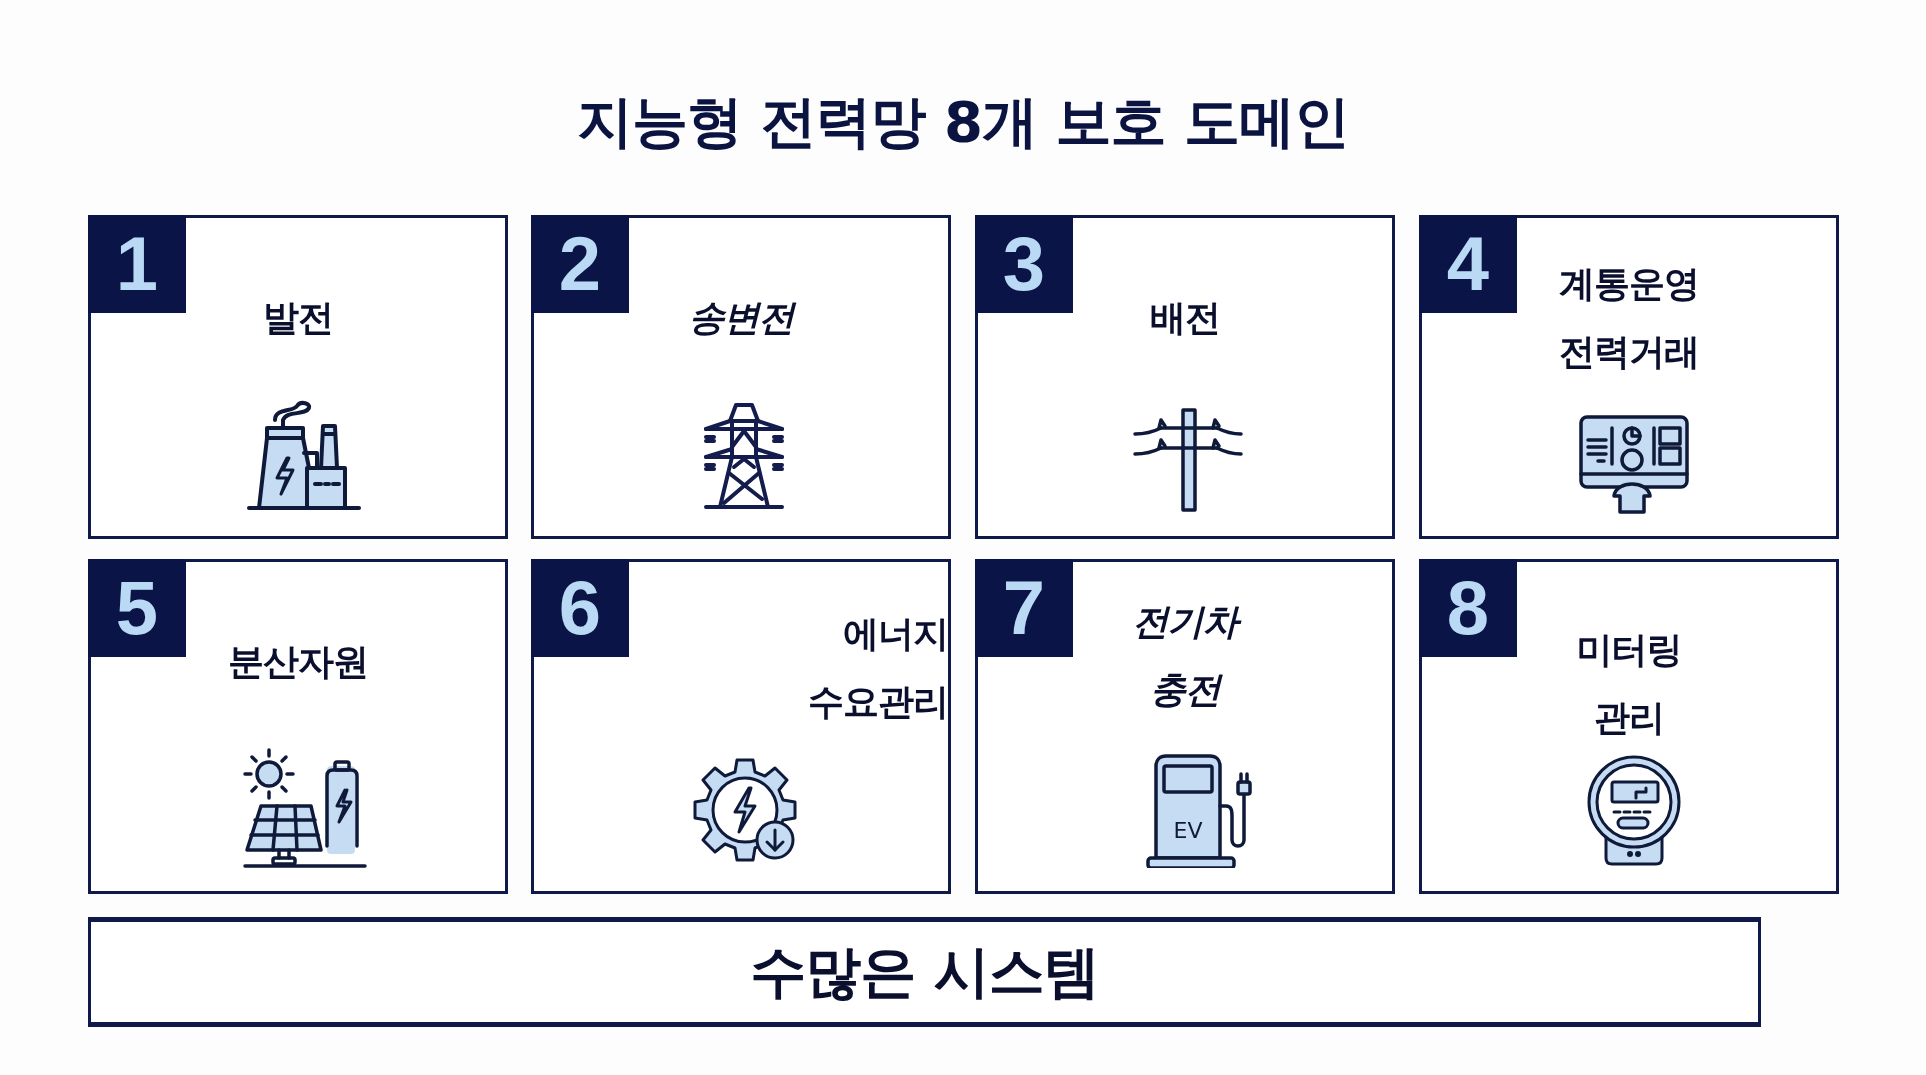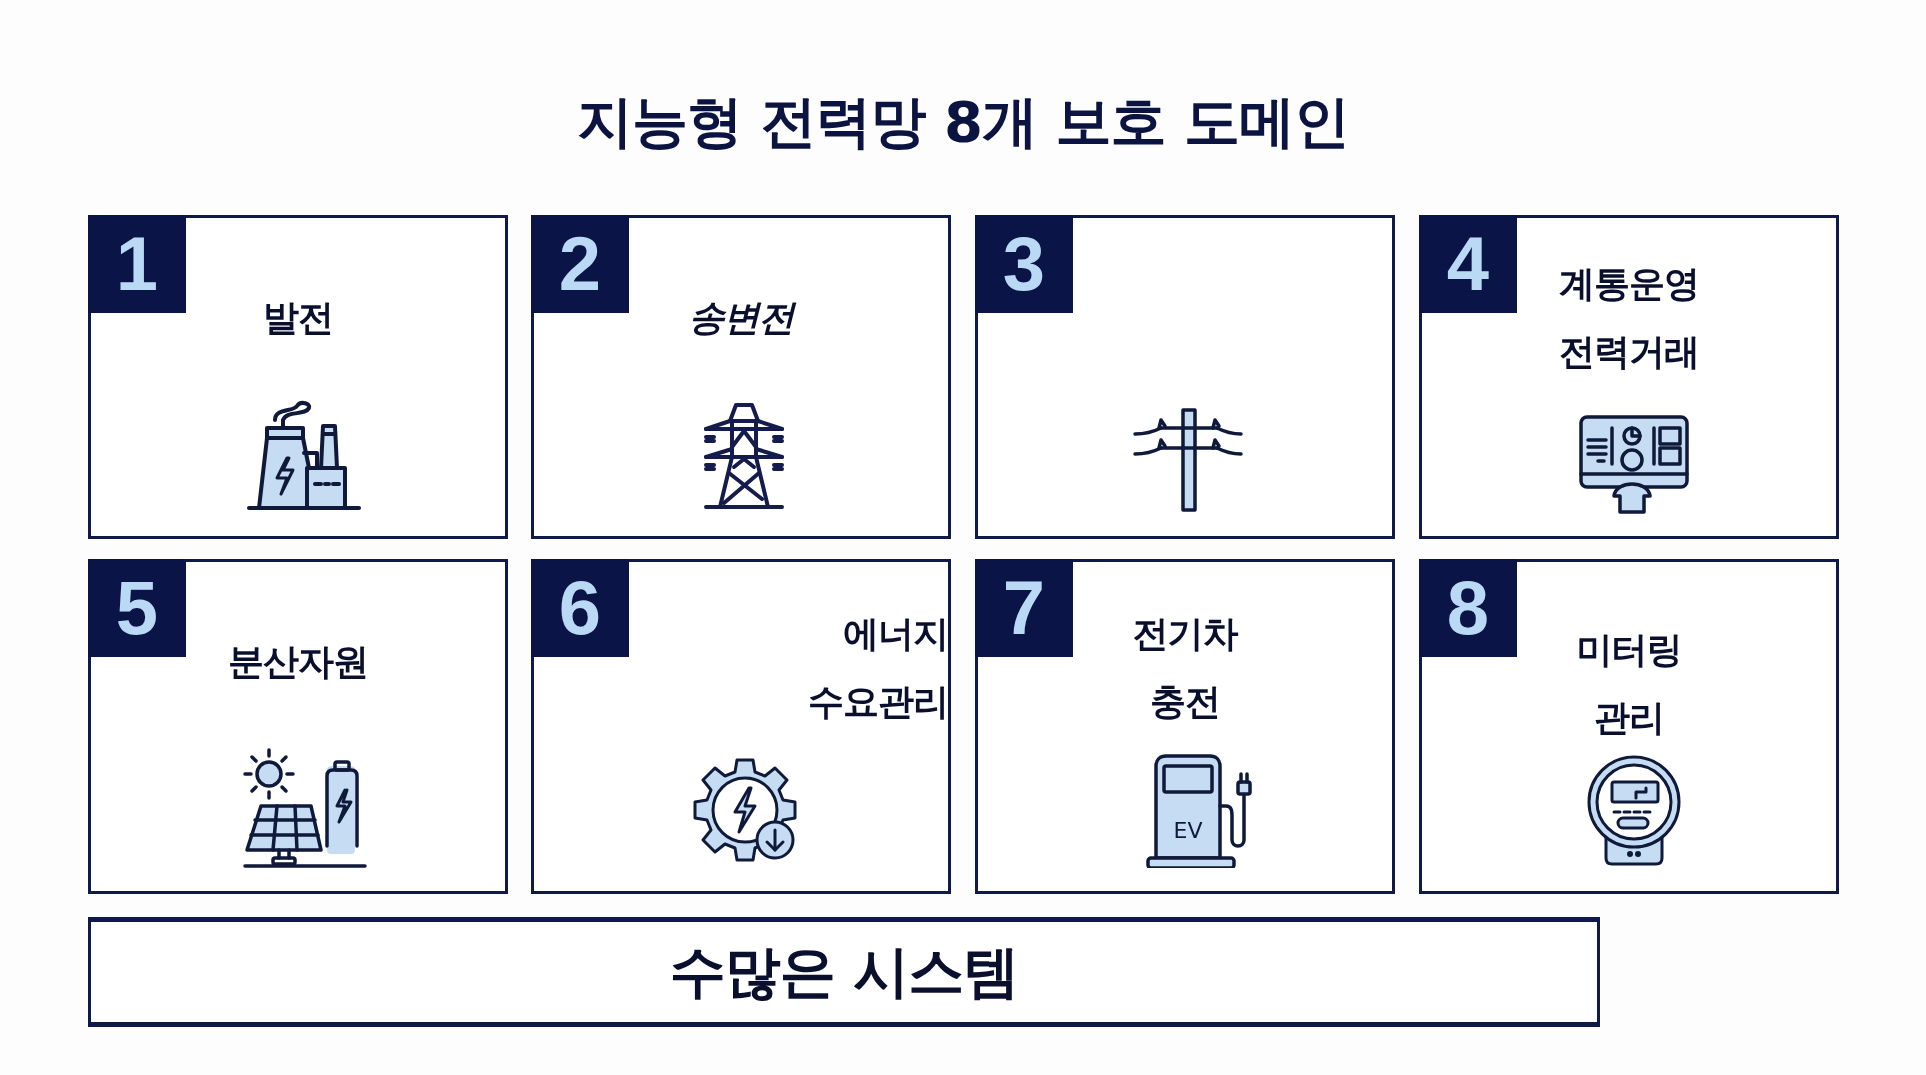"배전" div.label { html: none -> <div>배전</div> }
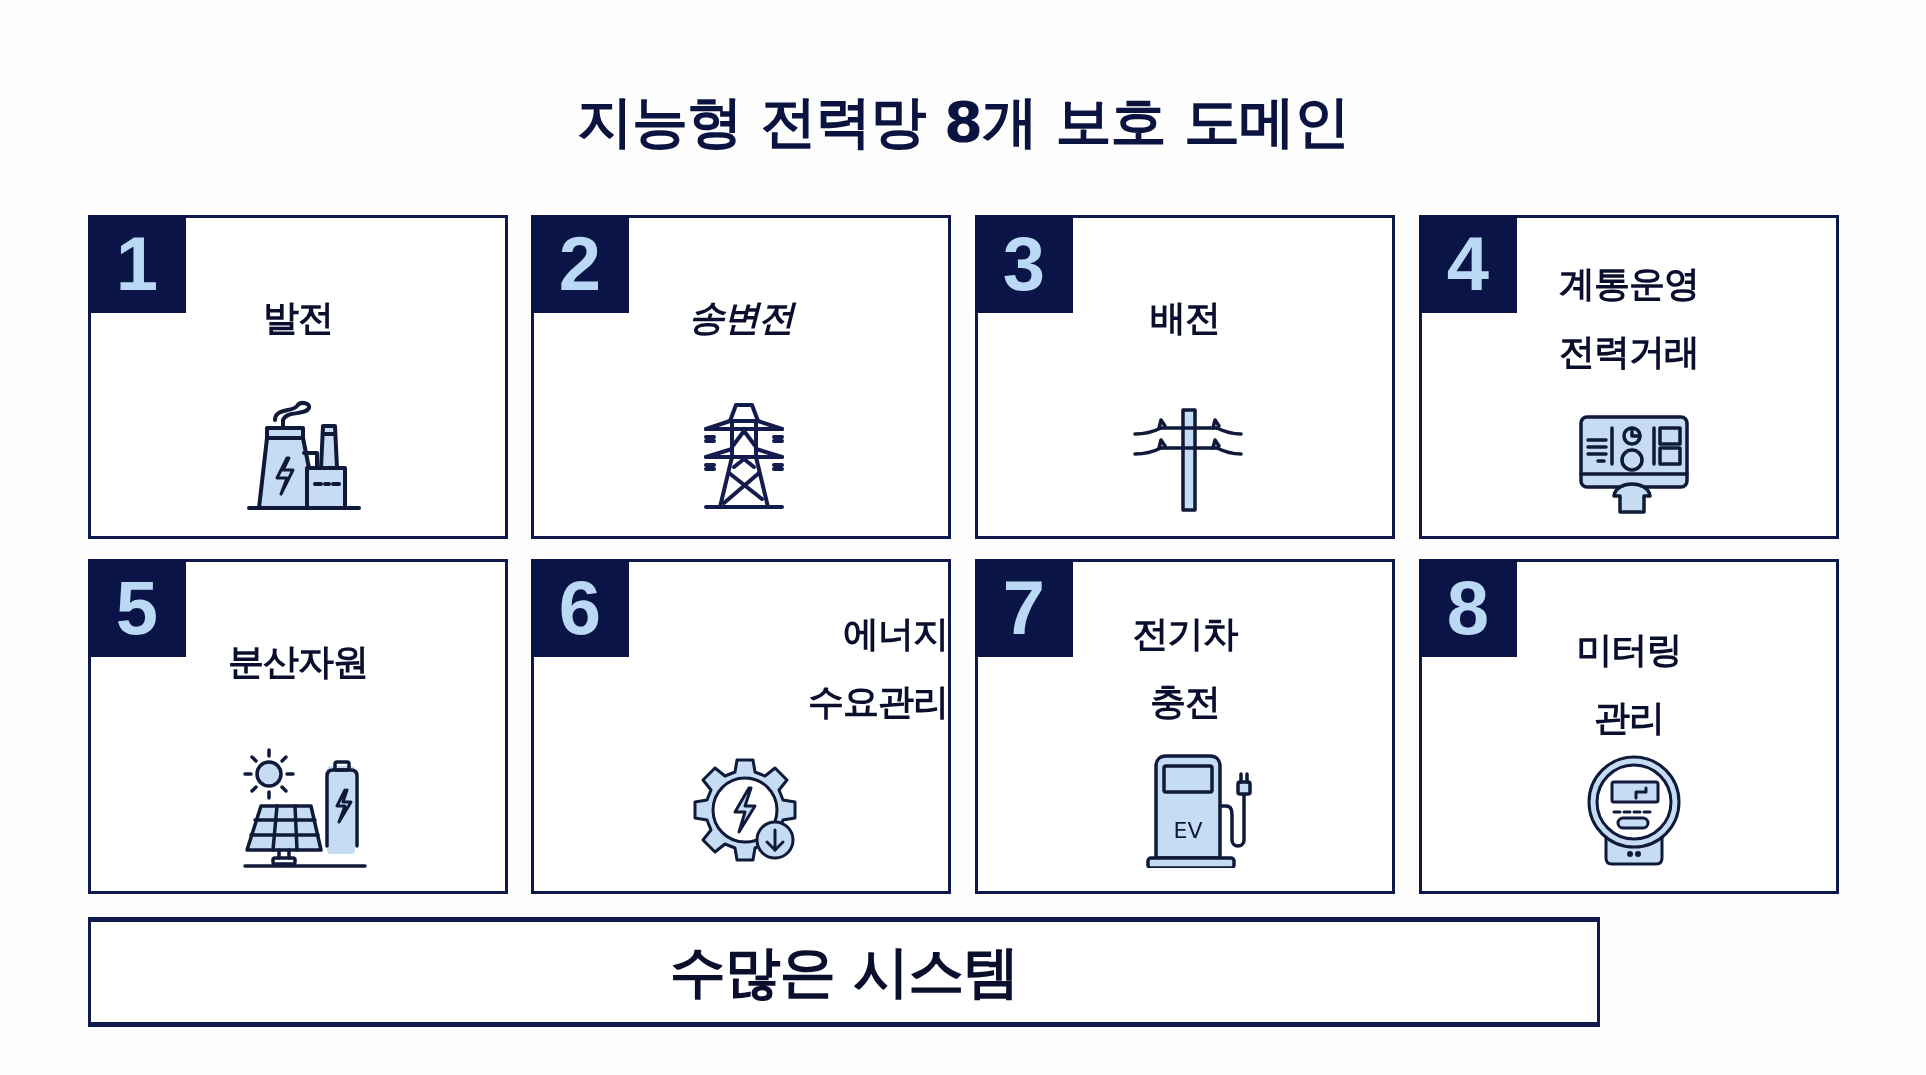"전기차" div.label { font-style: none -> italic; top: 38px -> 26px }
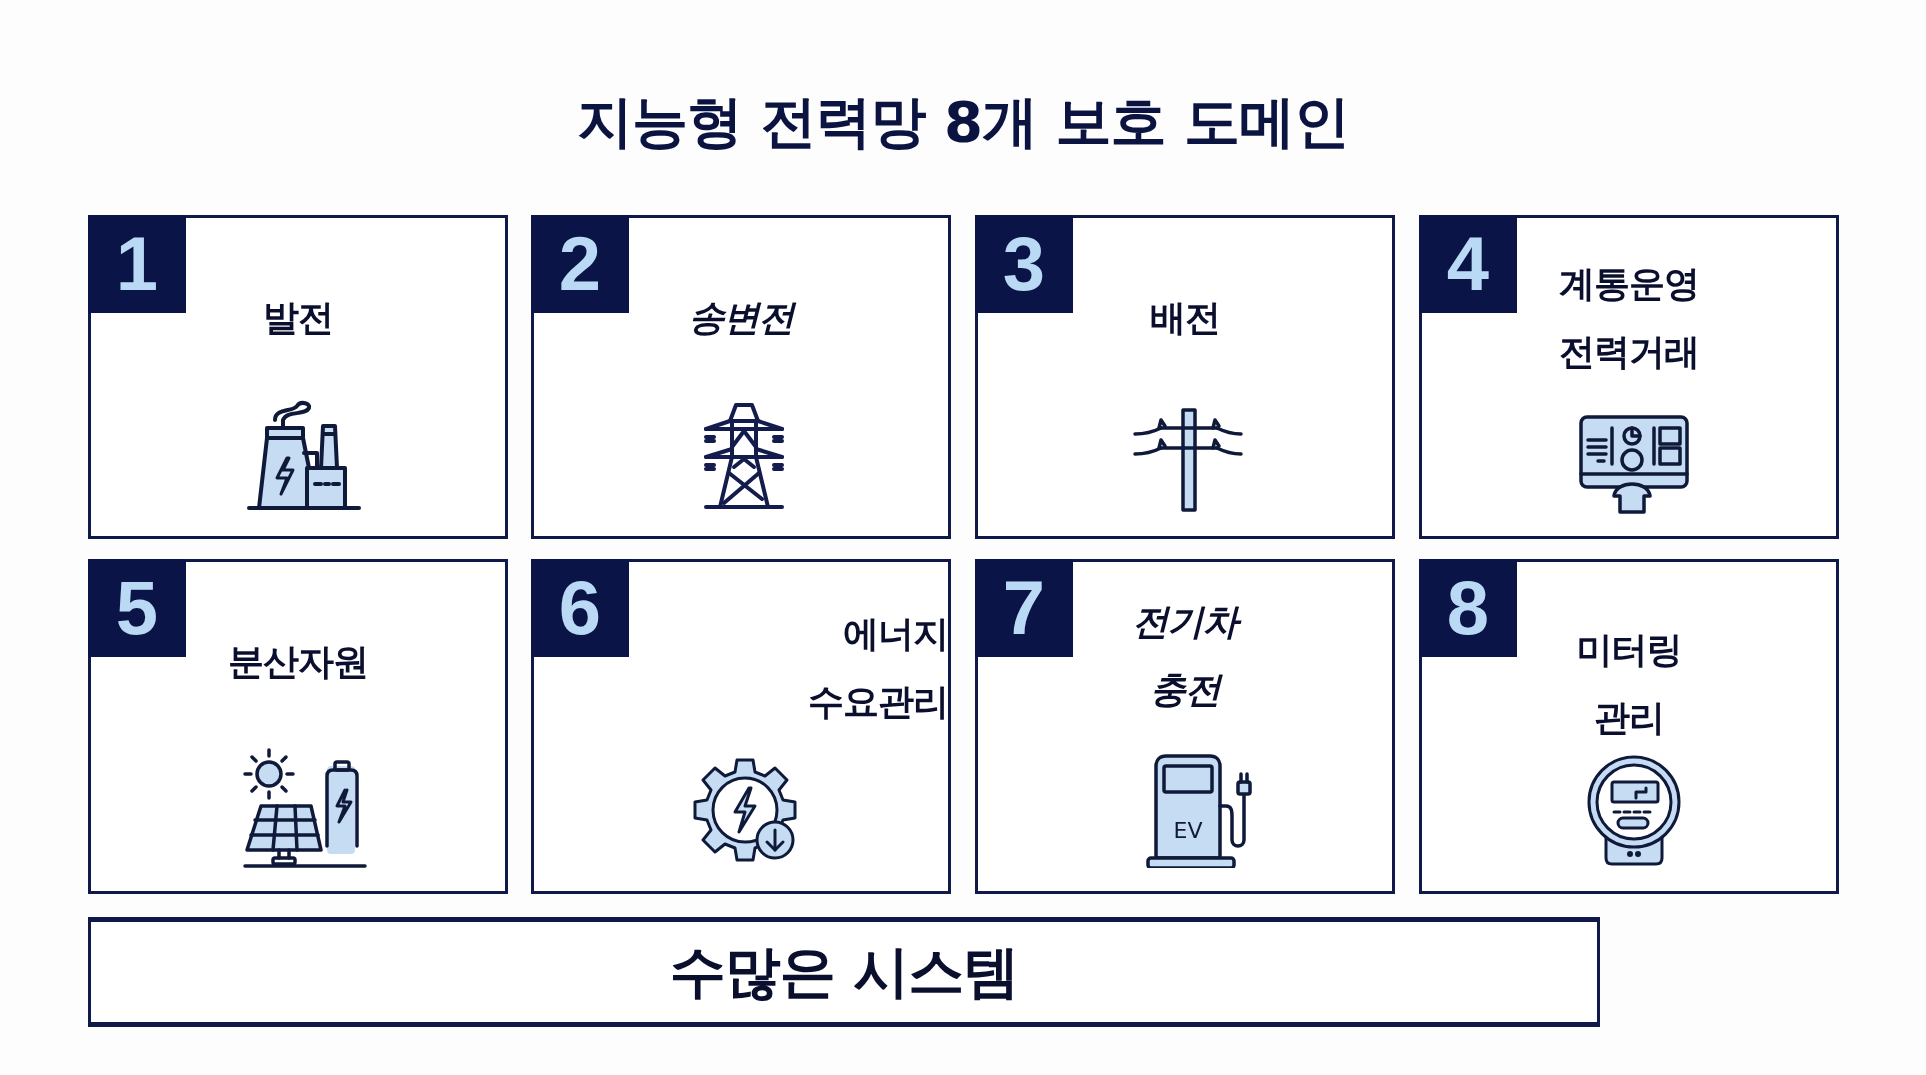"수많은 시스템" .bottom-bar { width: 1512px -> 1673px }
